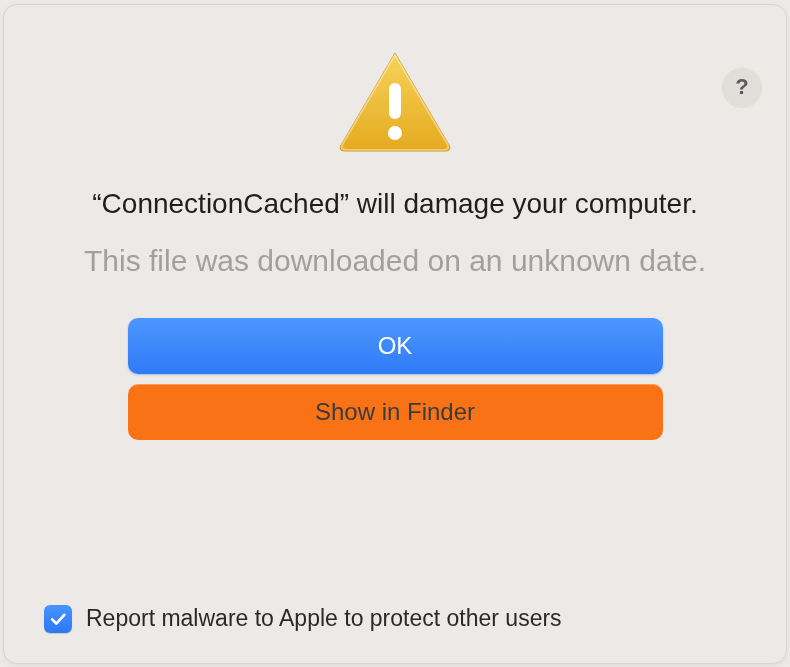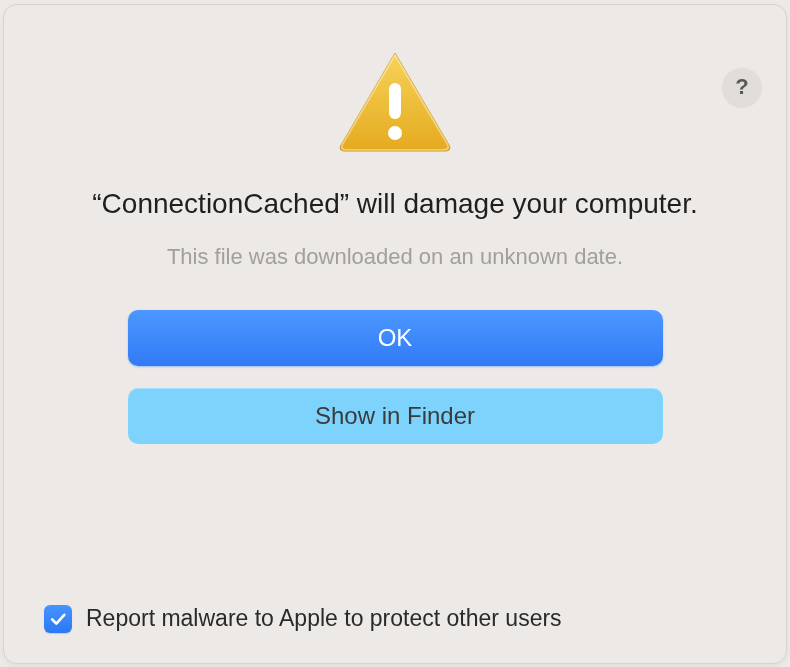"This file was downloaded on" .subtitle { font-size: 22px -> 30px }
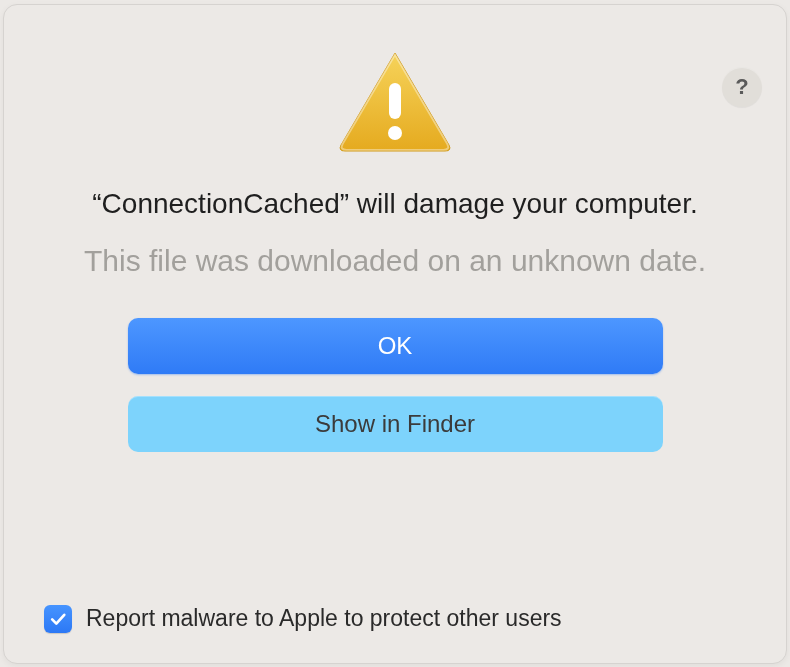"OK" .button-stack { gap: 22px -> 10px }
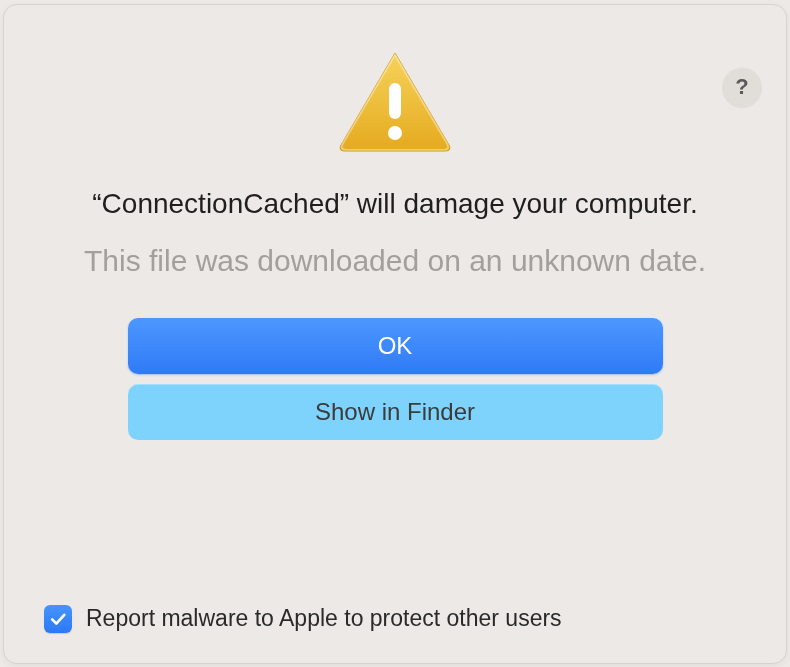"Show in Finder" .btn-secondary { background: #7dd3fc -> #f97316 }
